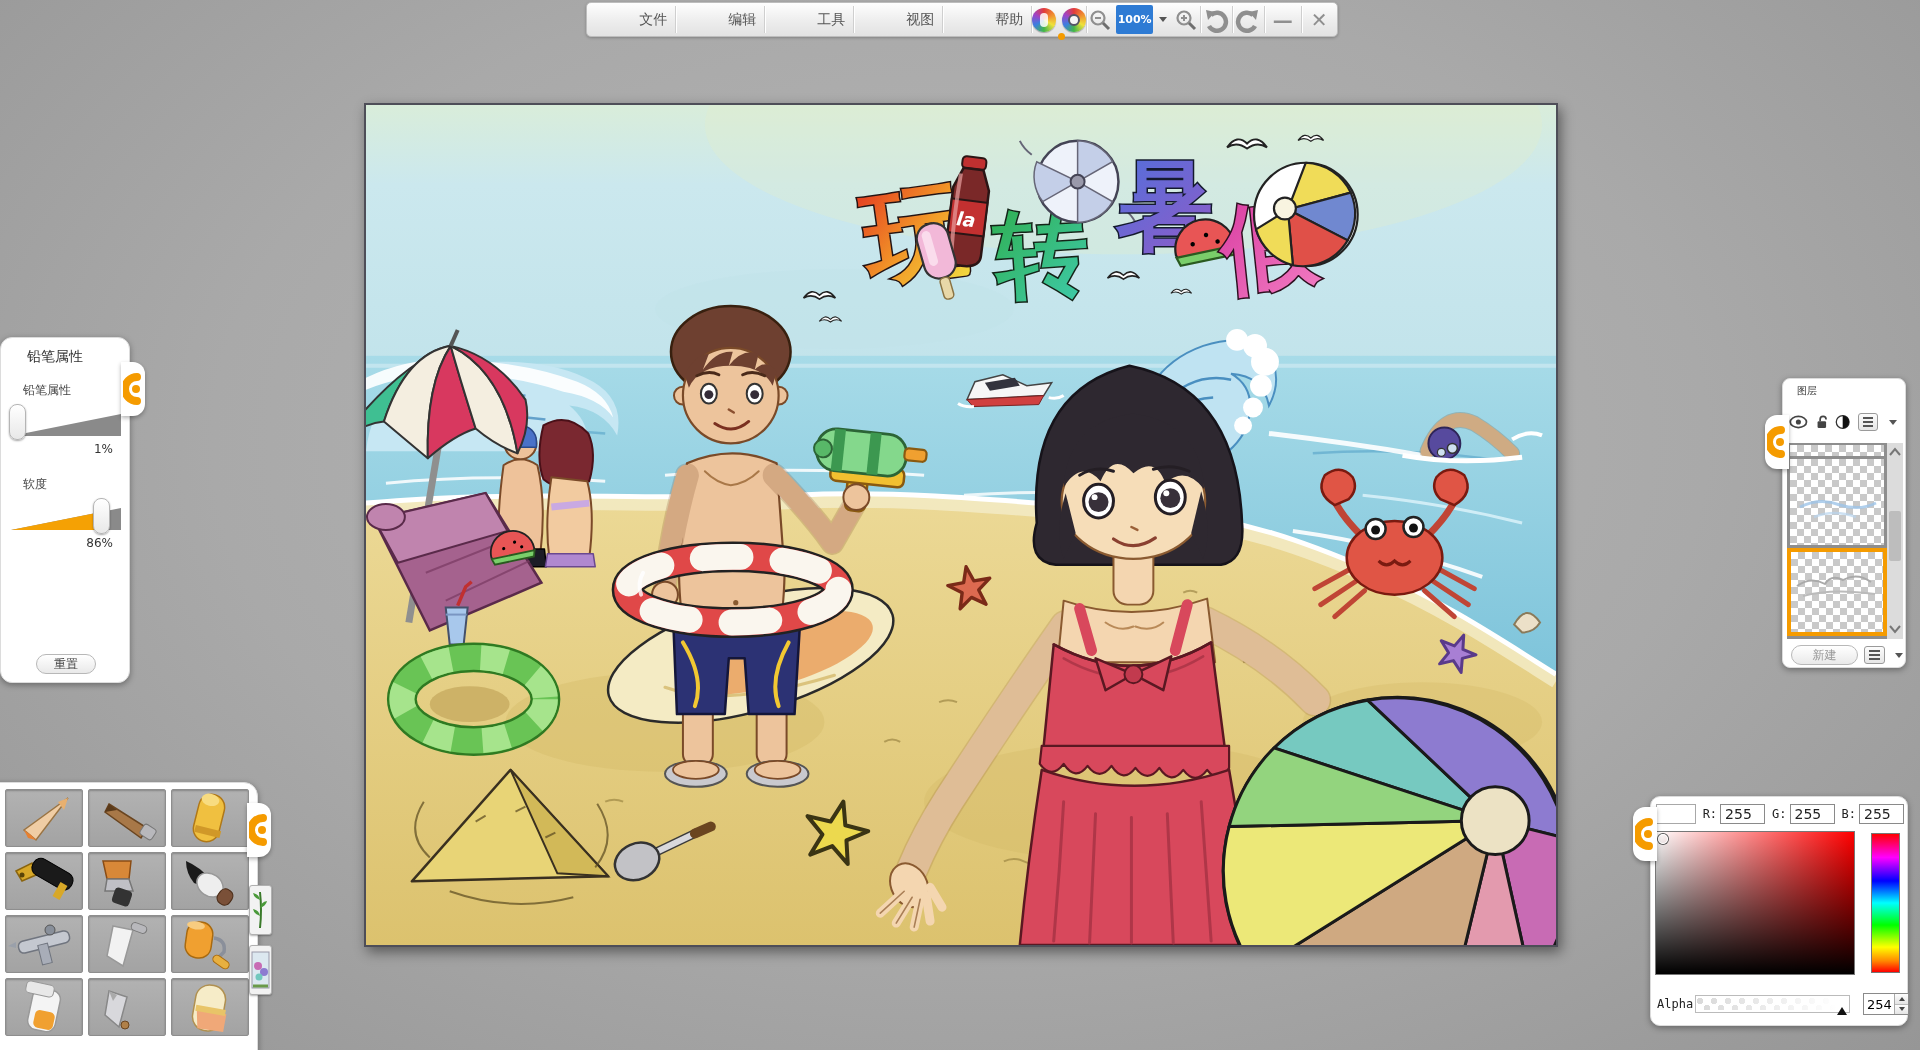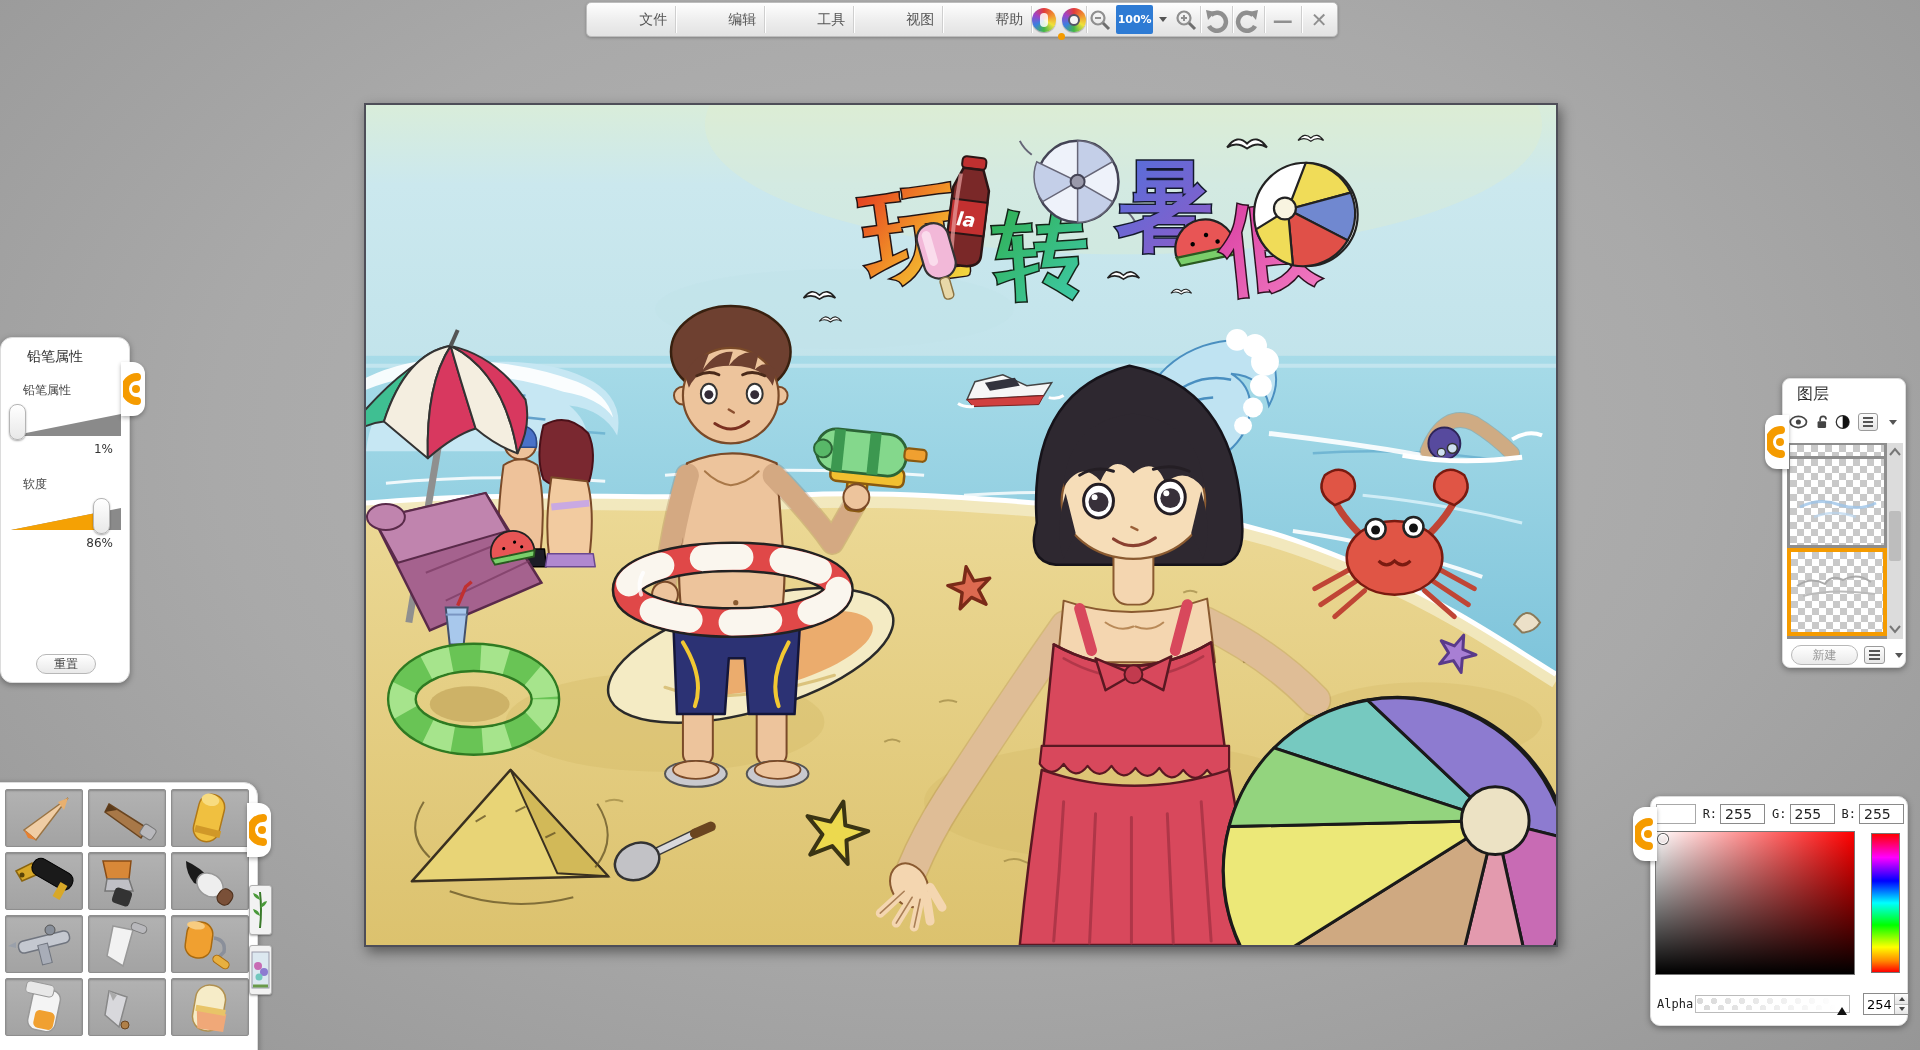"图层" .layers-panel .title { font-size: 16px -> 10px }
